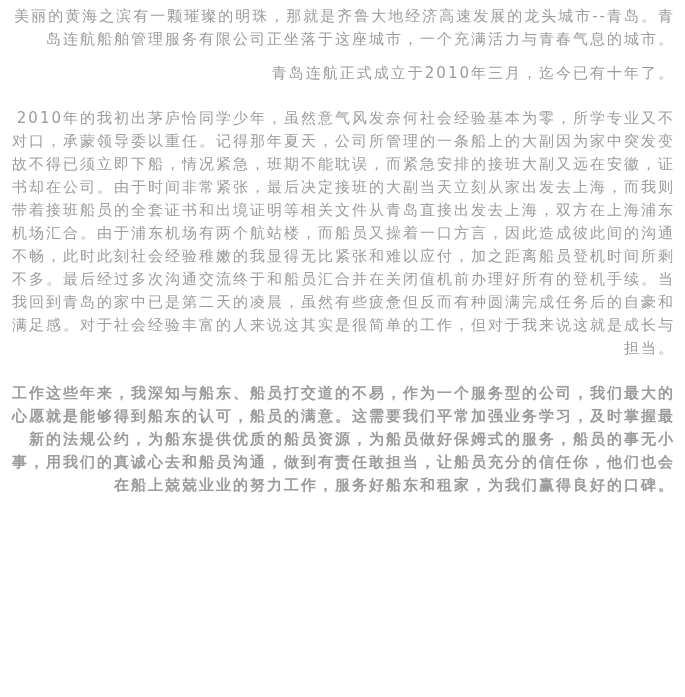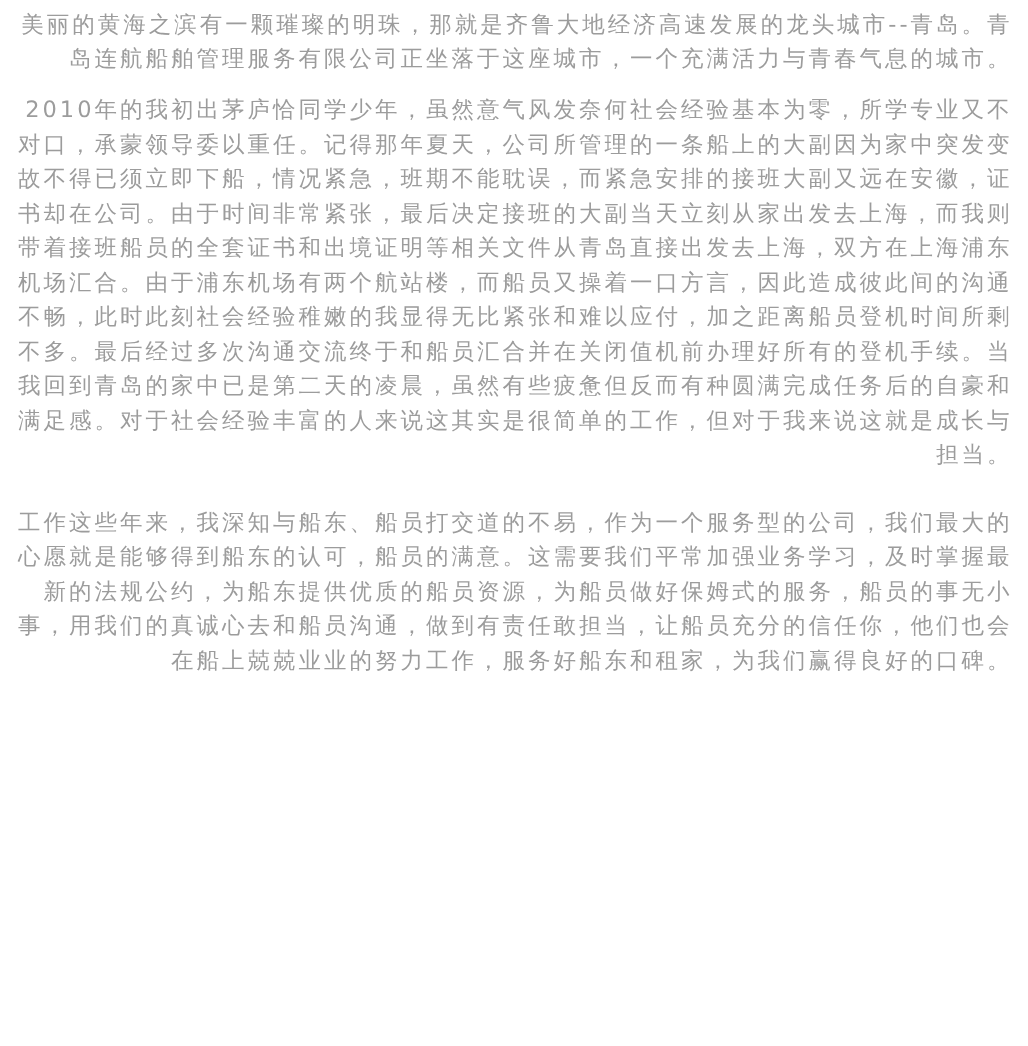"青岛连航正式成立于2010年三月，迄今已有十年了。" p { html: none -> <p>青岛连航正式成立于2010年三月，迄今已有十年了。</p> }
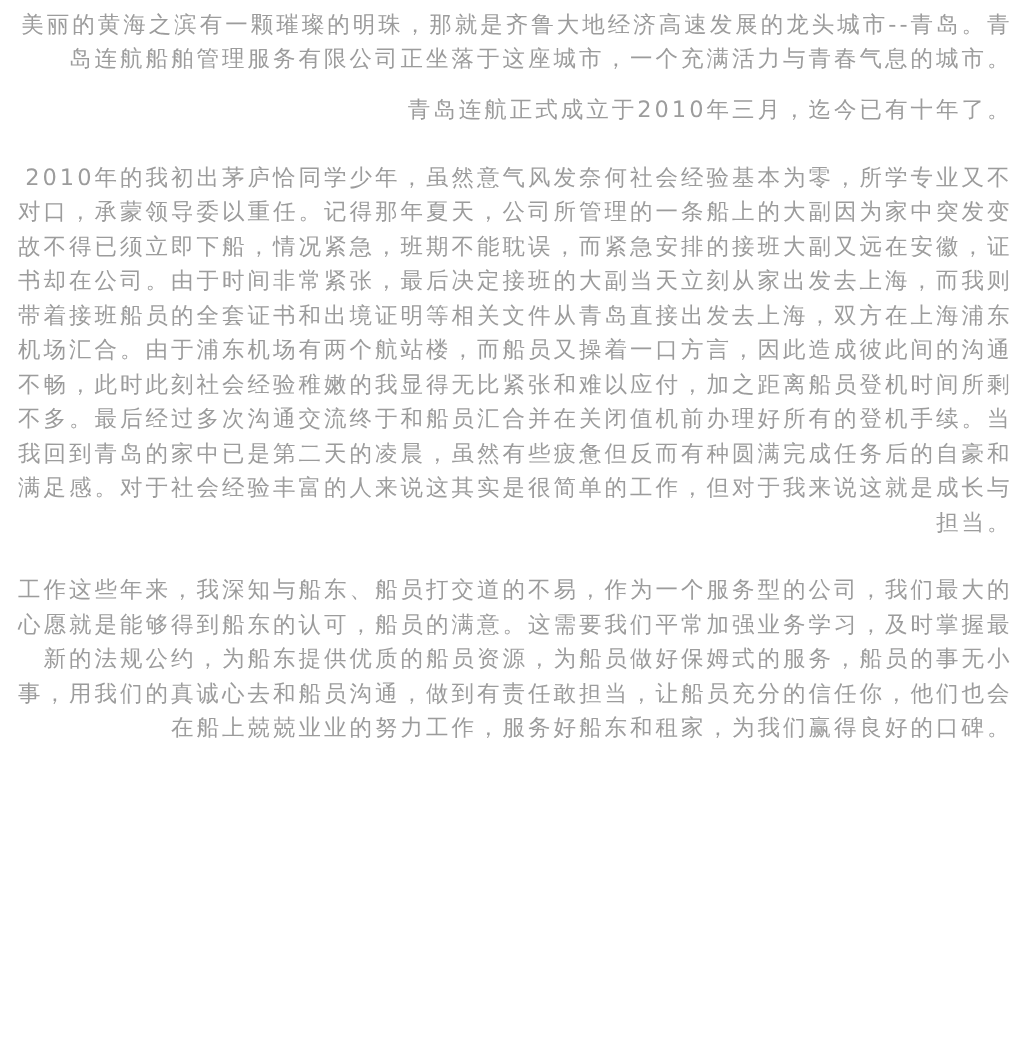"工作这些年来，我深知与船东、船员打交道的不易，作为一个服务型的公司，我们最大的心" .document-page p.last { font-weight: none -> bold }
